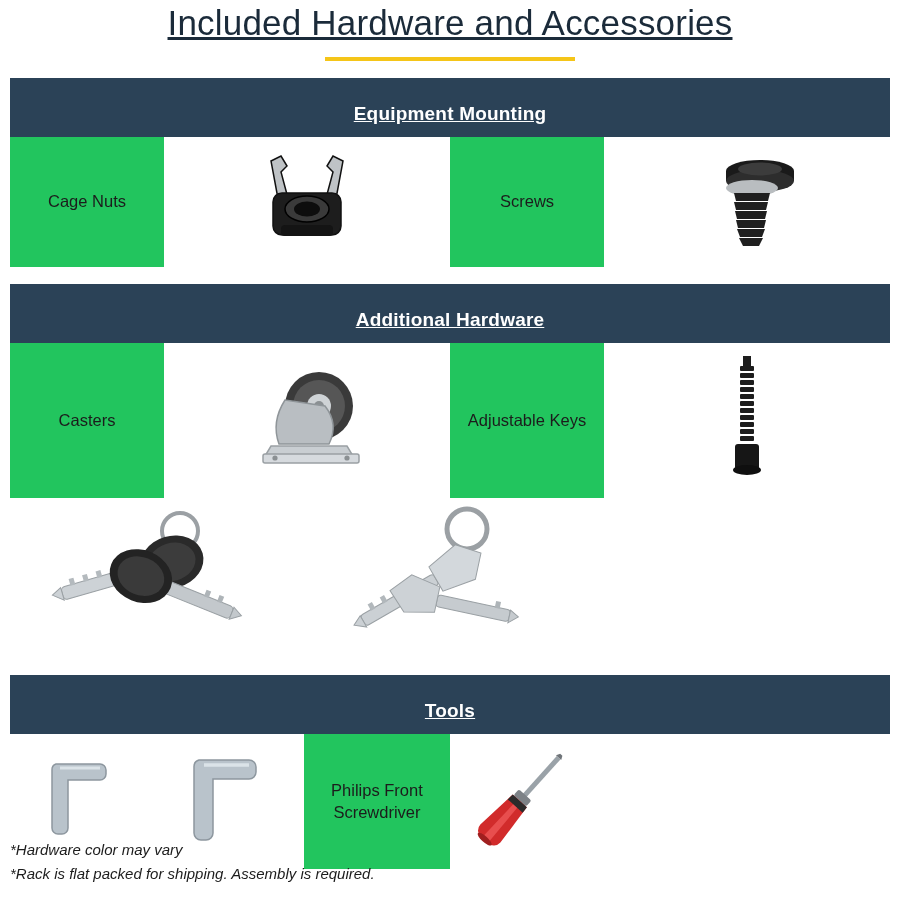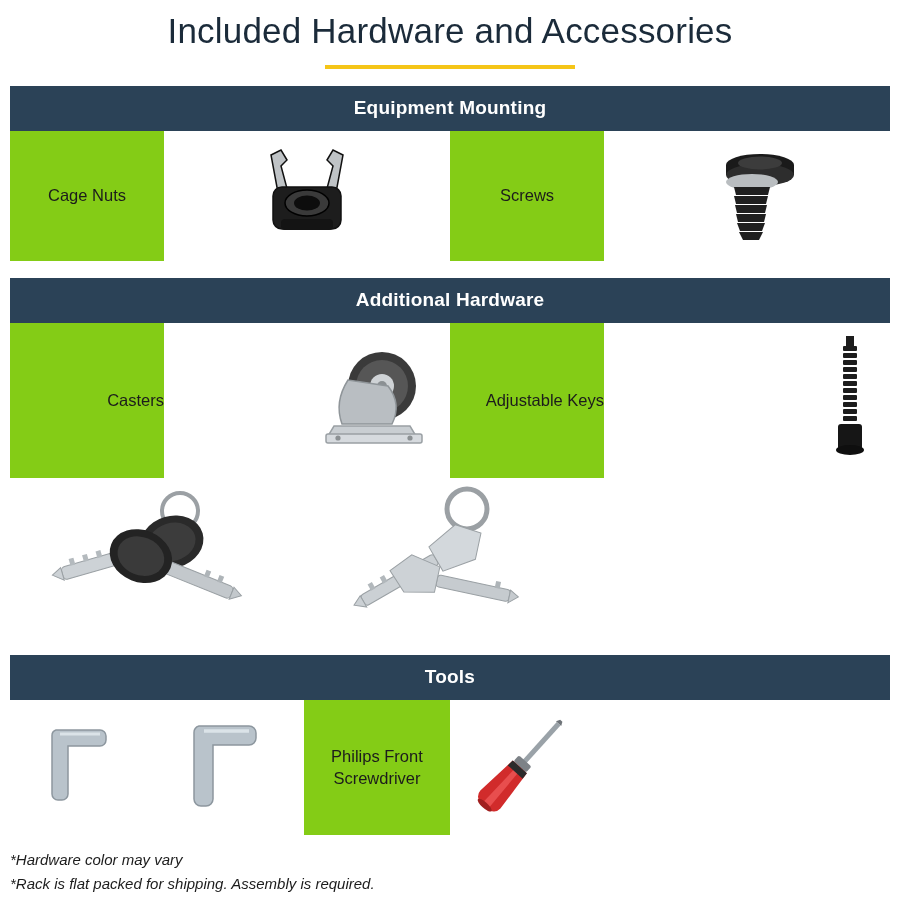"Included Hardware and Accessories" .title { padding-top: 12px -> 4px; text-decoration: none -> underline }
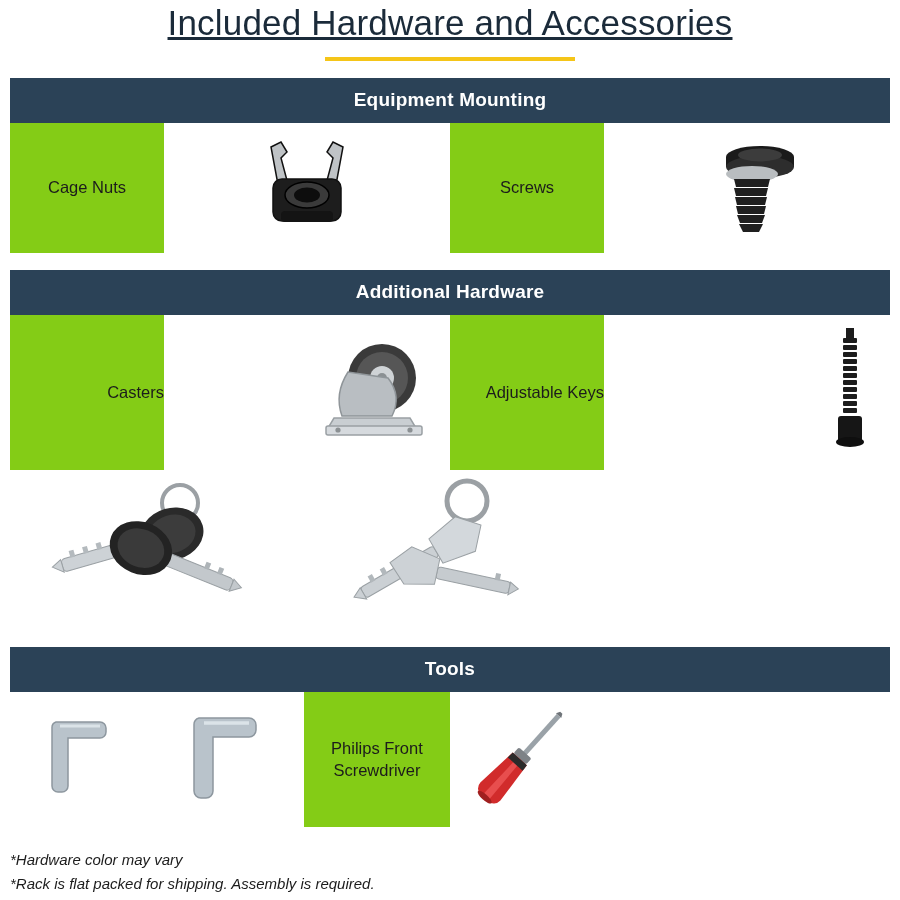"Equipment Mounting" .section-bar { padding: 11px 0 12px 0 -> 25px 0 12px 0; text-decoration: none -> underline }
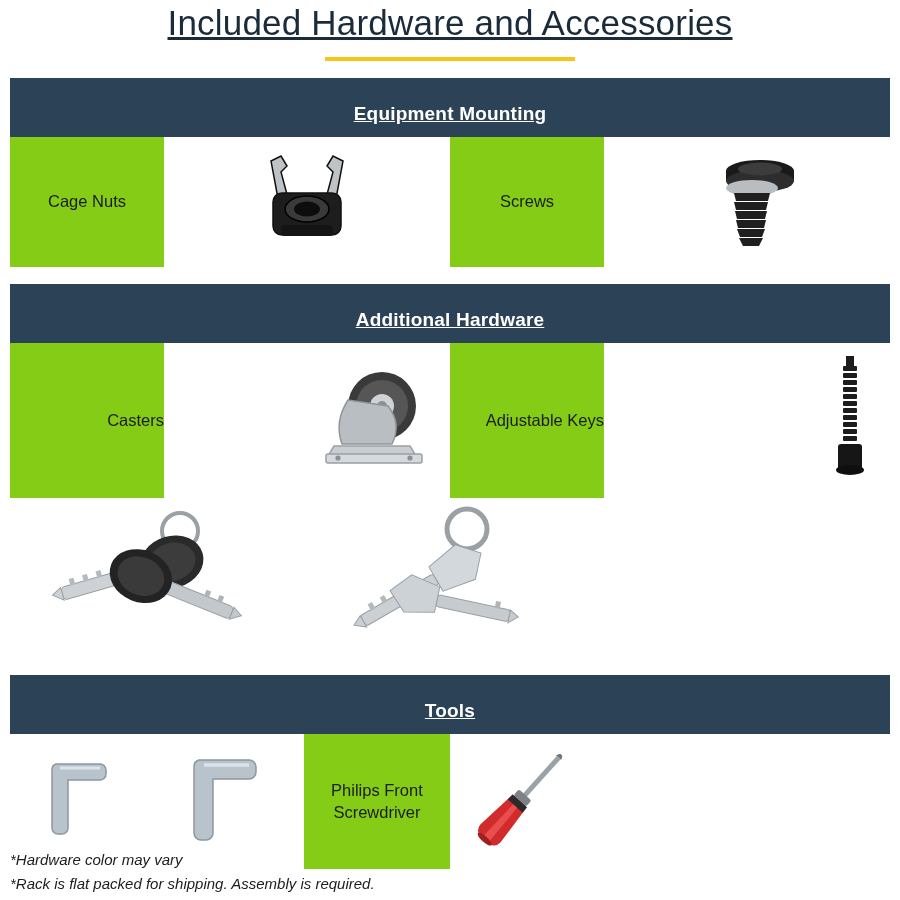"Cage Nuts" .cell.label { background: #84cc16 -> #22c55e }
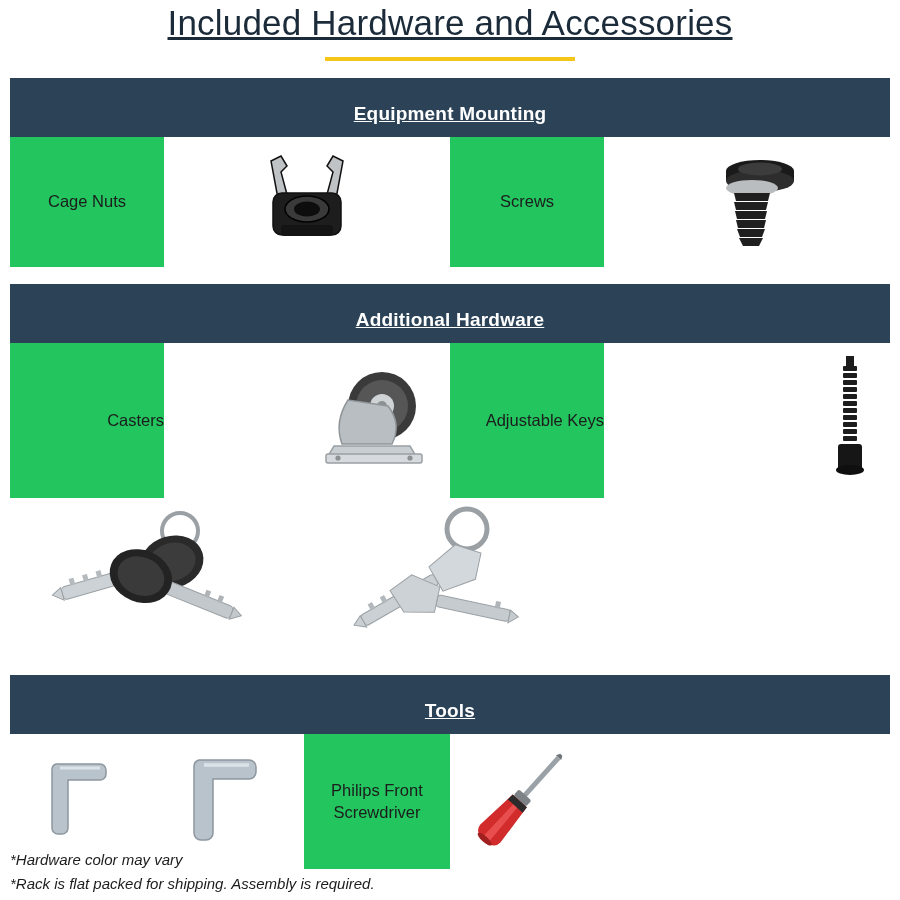"Casters" .h-caster { justify-content: flex-end -> none }
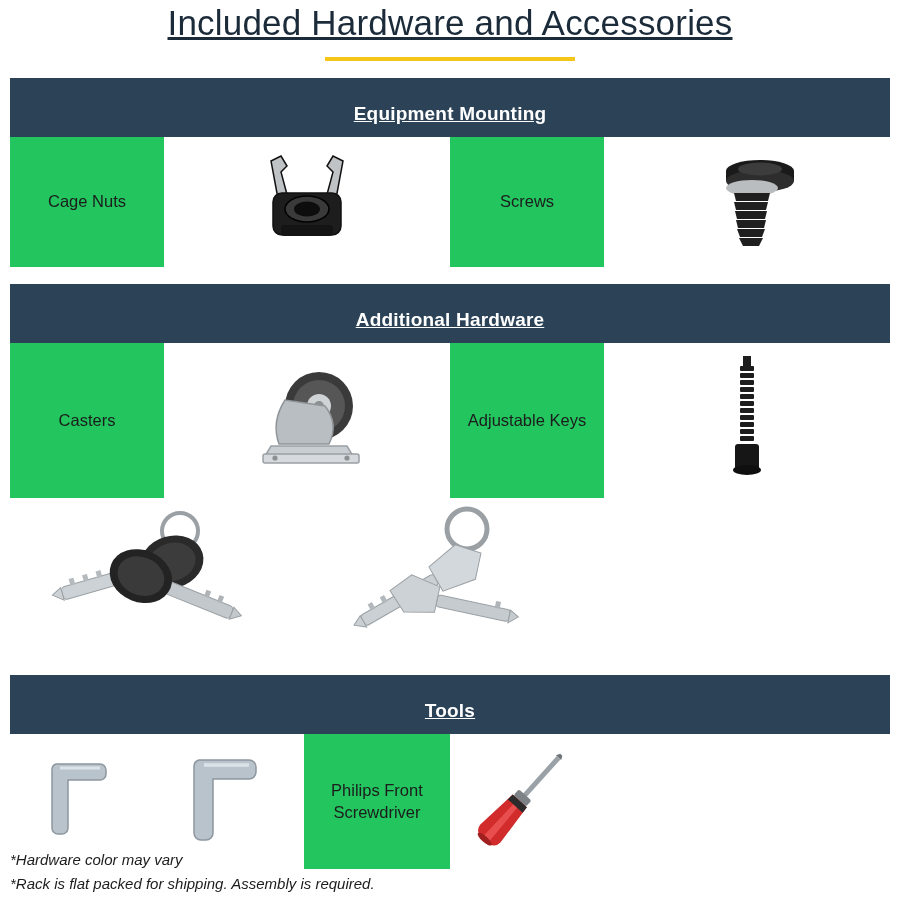"*Hardware color may vary" .footnotes { bottom: 4px -> 14px }
